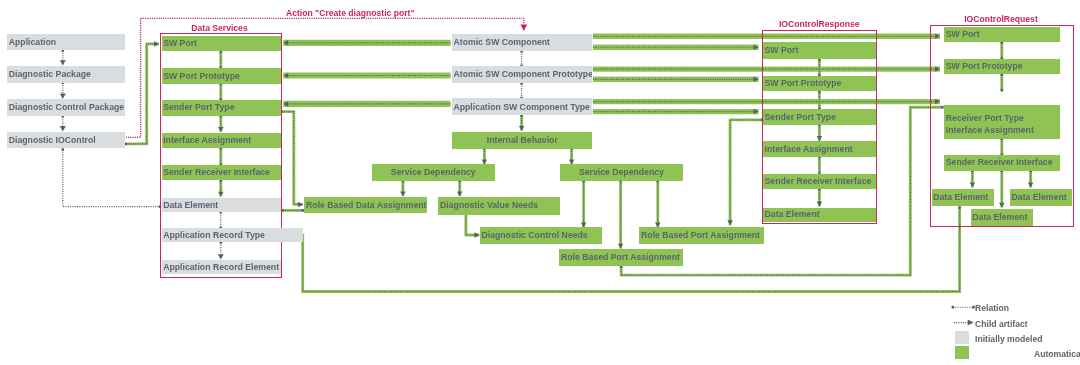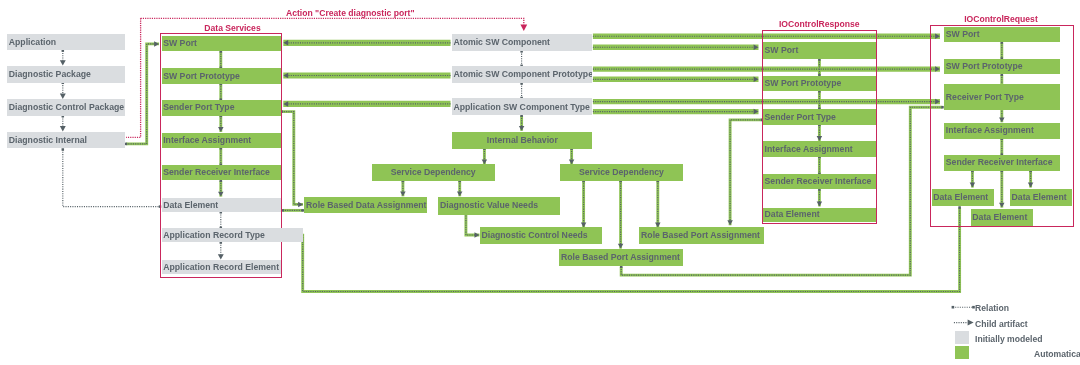"Data Services" div.grptitle { left: 214px -> 201px }
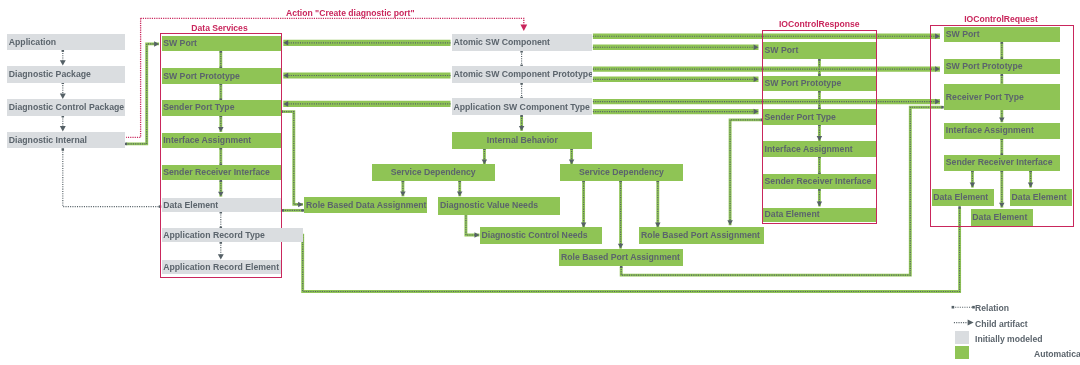"Receiver Port Type" div.node { top: 84px -> 105px }
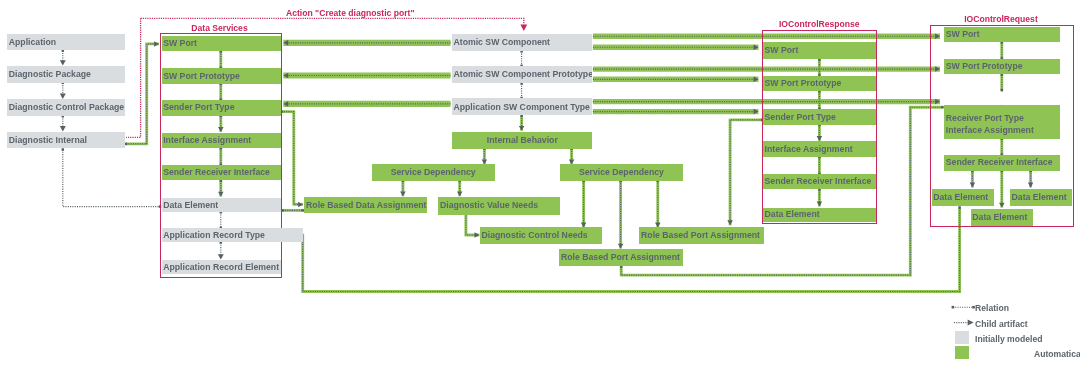"Diagnostic Internal" span { text: Internal -> IOControl }
